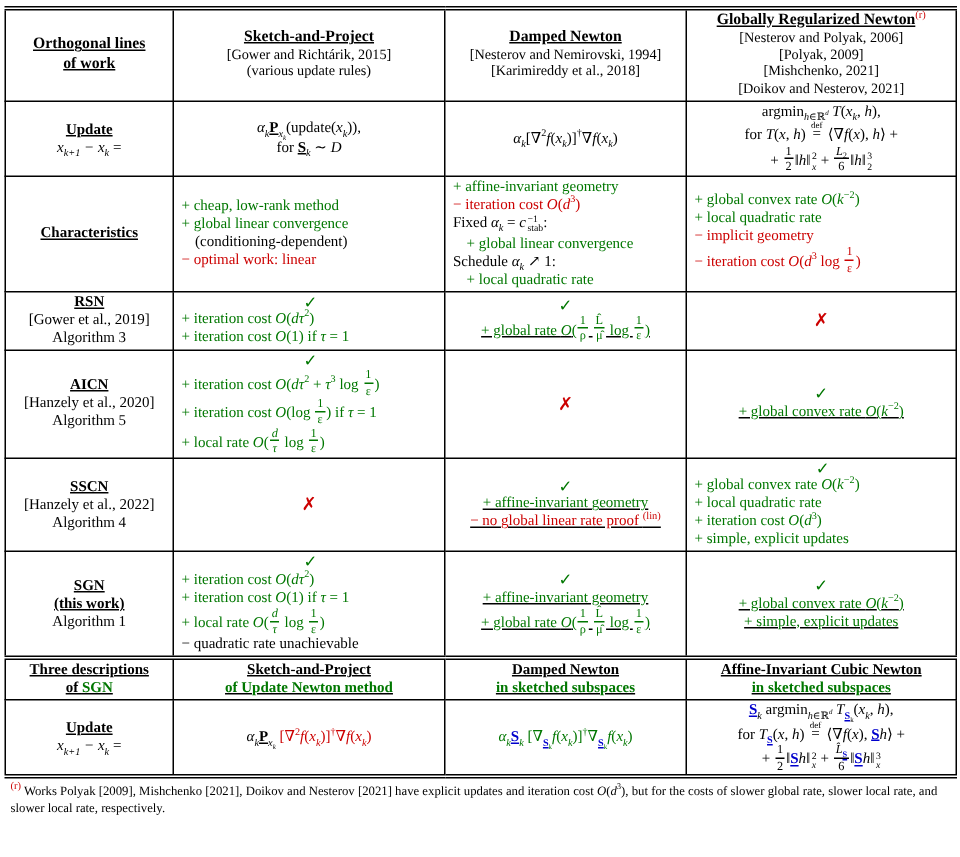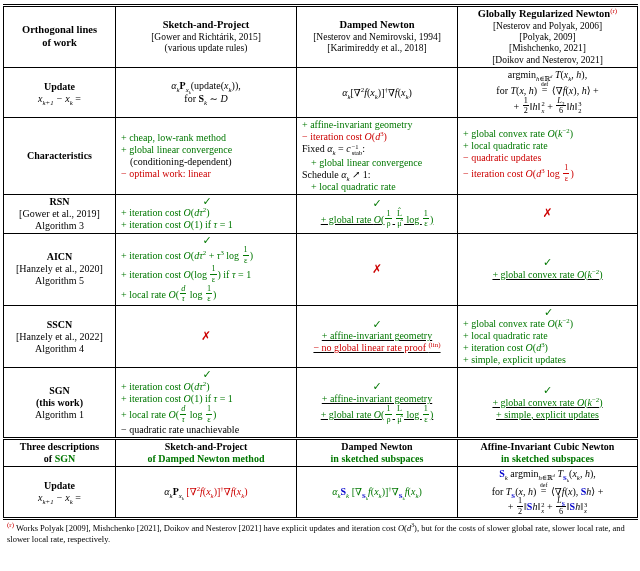"Globally Regularized Newton" b { text-decoration: none -> underline }
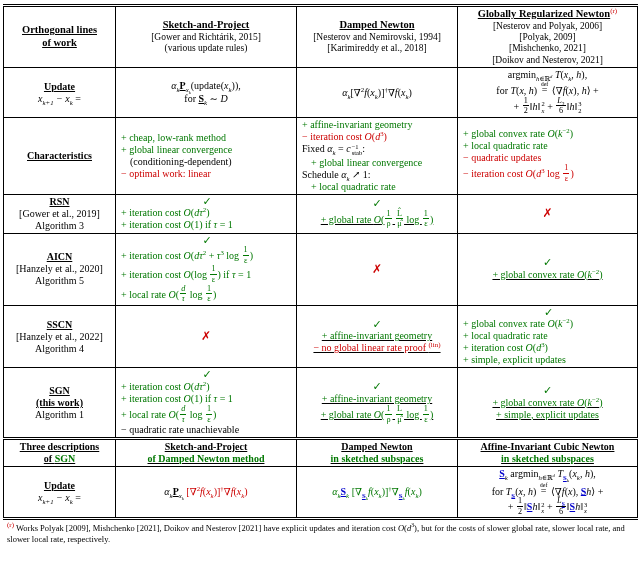"− quadratic updates" span.r { text: quadratic updates -> implicit geometry }
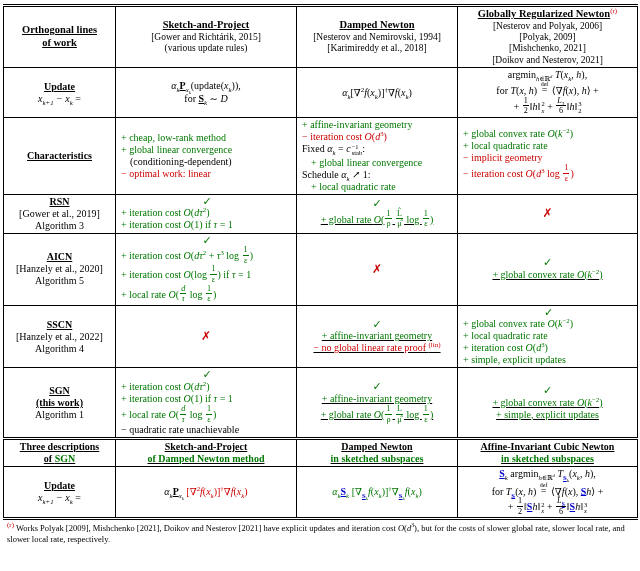"of Damped Newton method" span.g { text: Damped -> Update }
